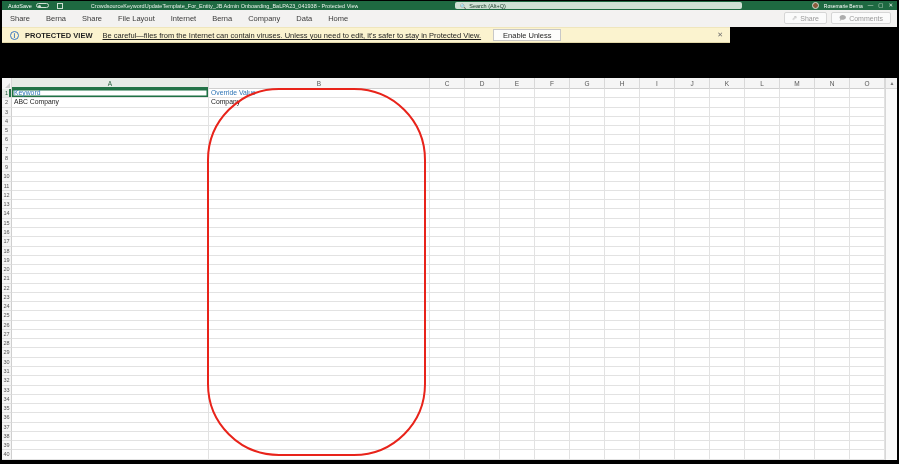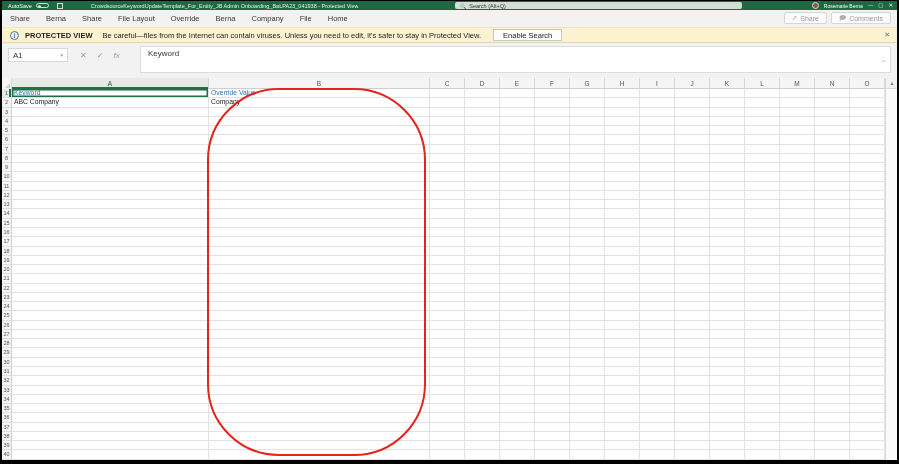"Override" div.rtab { text: Override -> Internet }
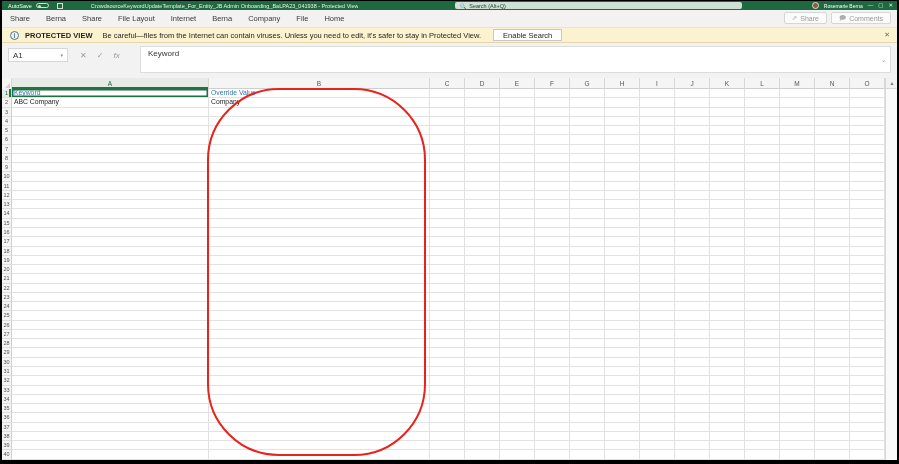"File" div.rtab { text: File -> Data }
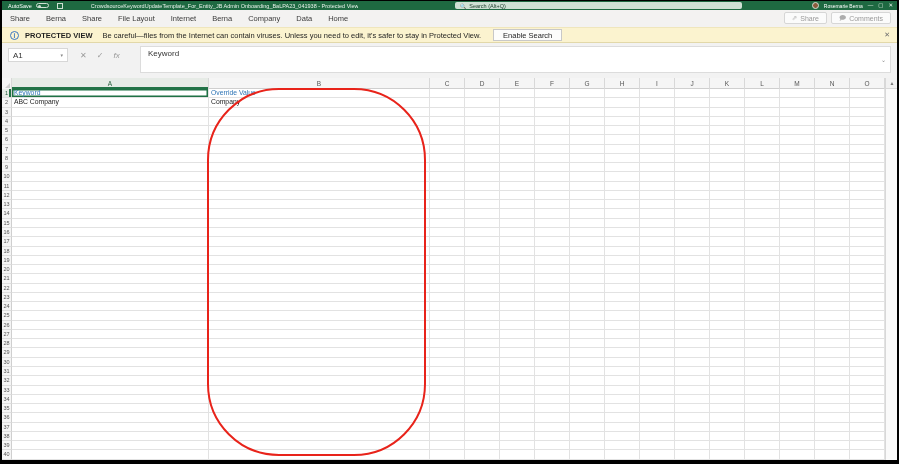"PROTECTED VIEW" .pvbar { width: 895px -> 728px }
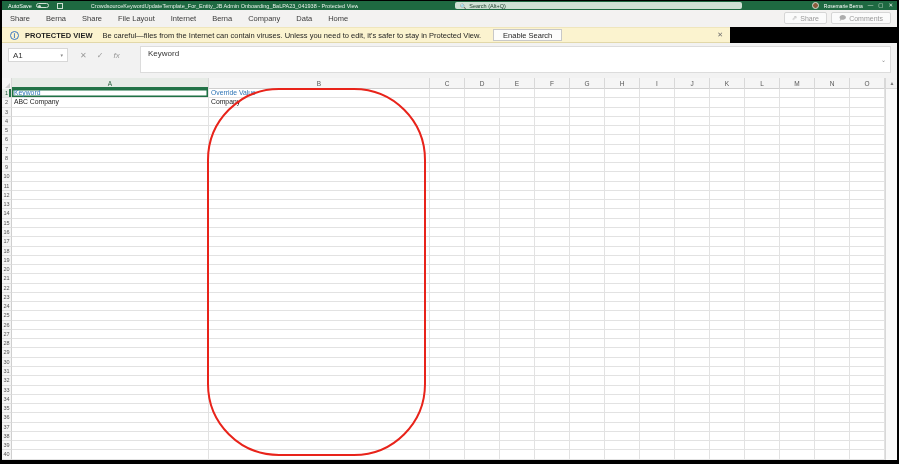"Be careful—files from the Internet" .pv-msg { text-decoration: none -> underline }
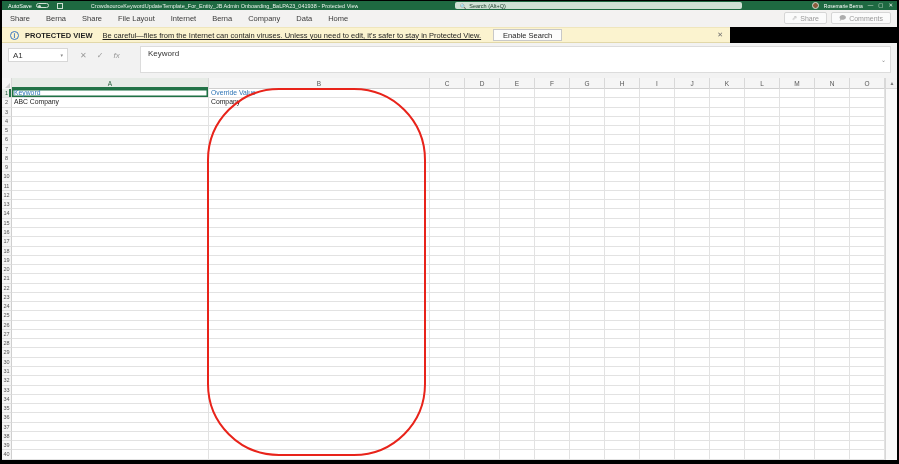"Enable Search" div.pv-btn { text: Search -> Unless }
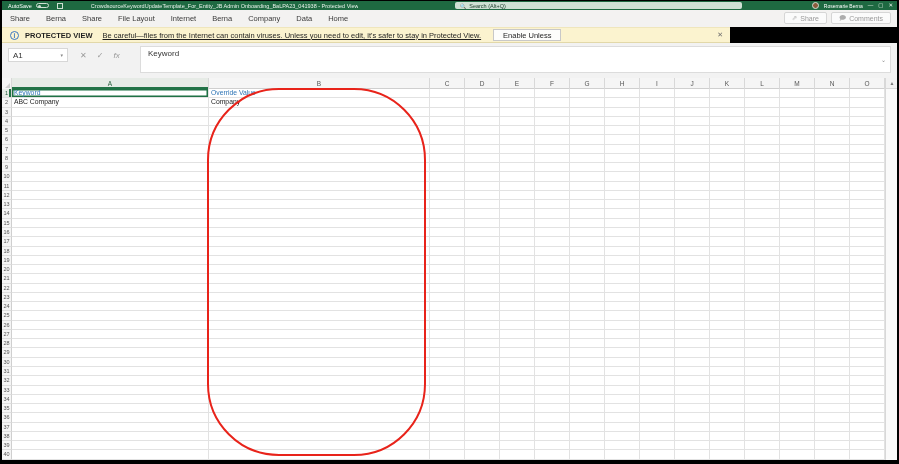"A1" div.formularow { html: <div> <div> <span>A1</span> <span>▾</span> </div> <div> <span>✕</span> <span>✓</span> <span>fx</span> </div> <div> <span>Keyword</span> <span>⌄</span> </div> </div> -> none }
